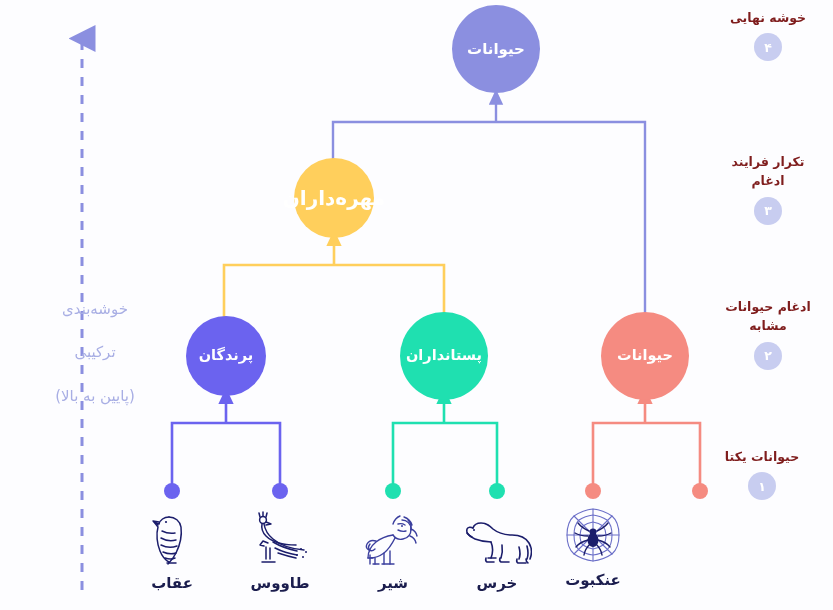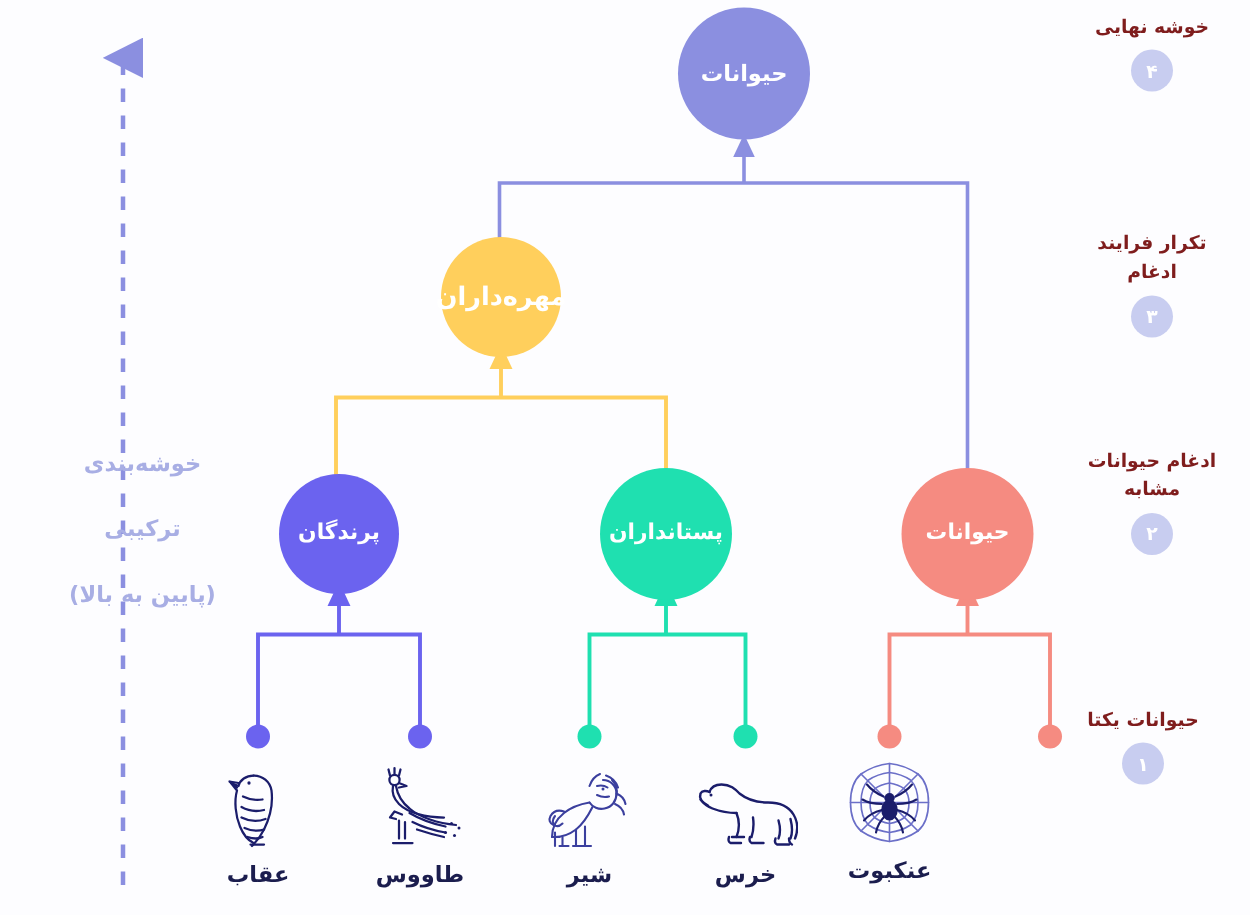"مهره‌داران" .node-mid { font-size: 17px -> 20px }
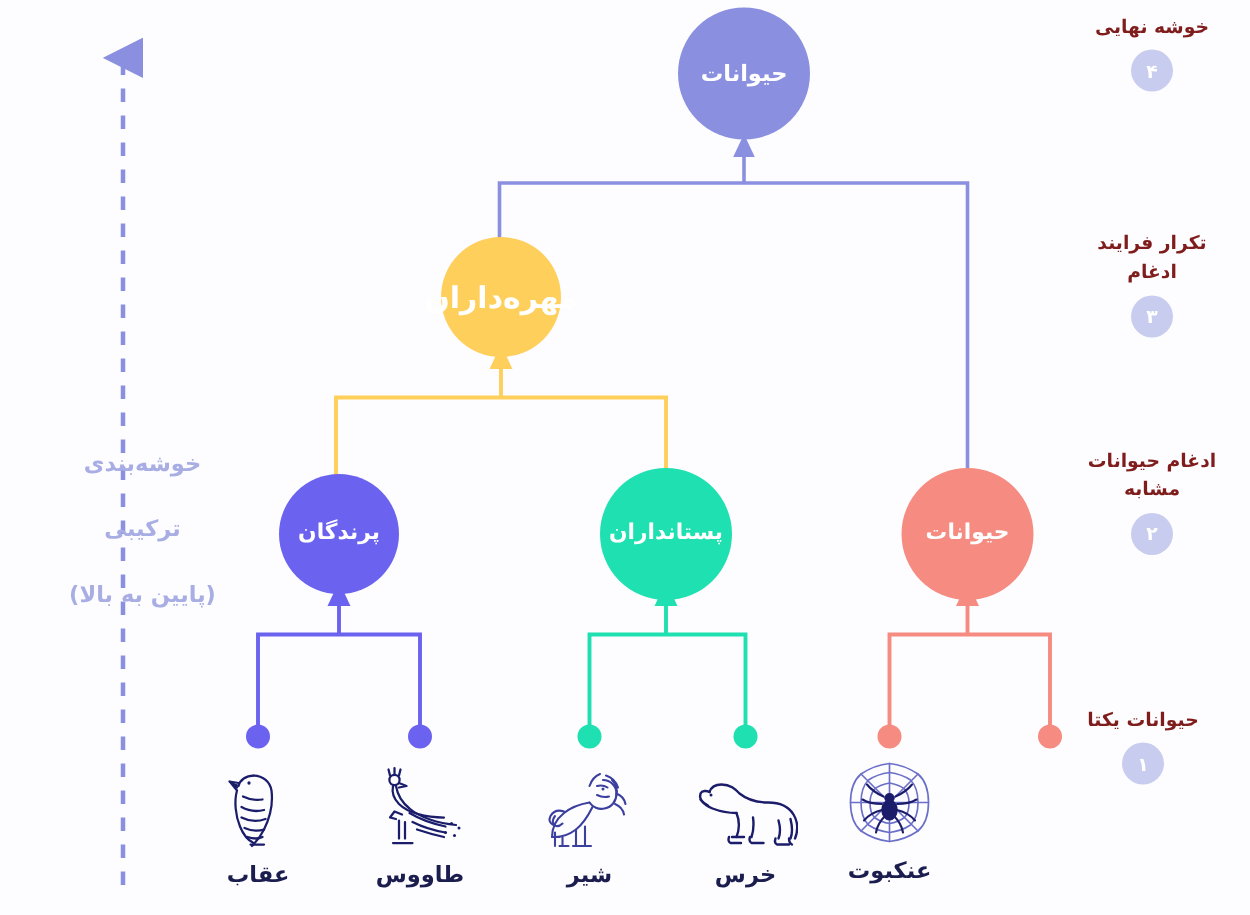"خوشه‌بندی" .side-note { font-weight: bold -> normal }
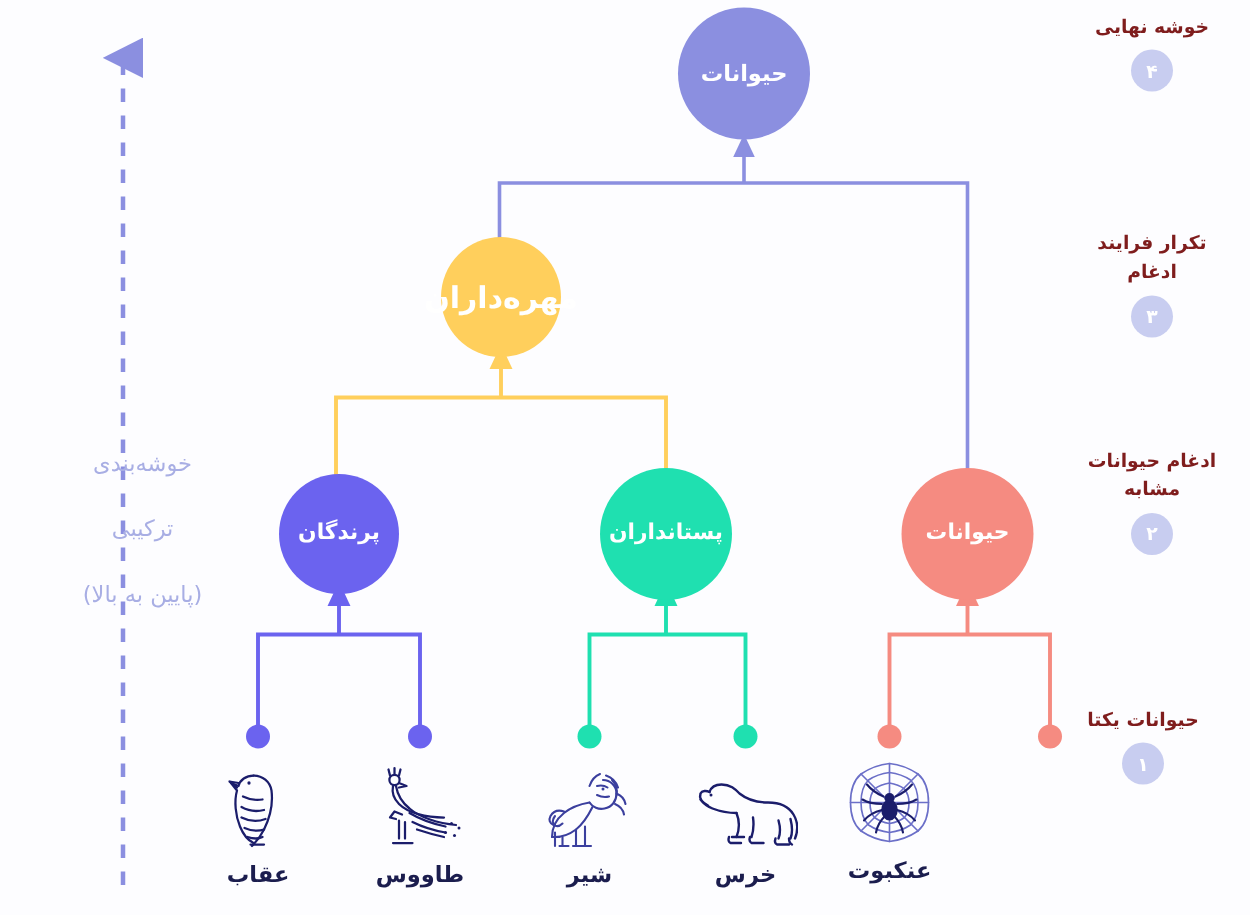"حیوانات یکتا" div.stage-row { top: 470px -> 447px }
